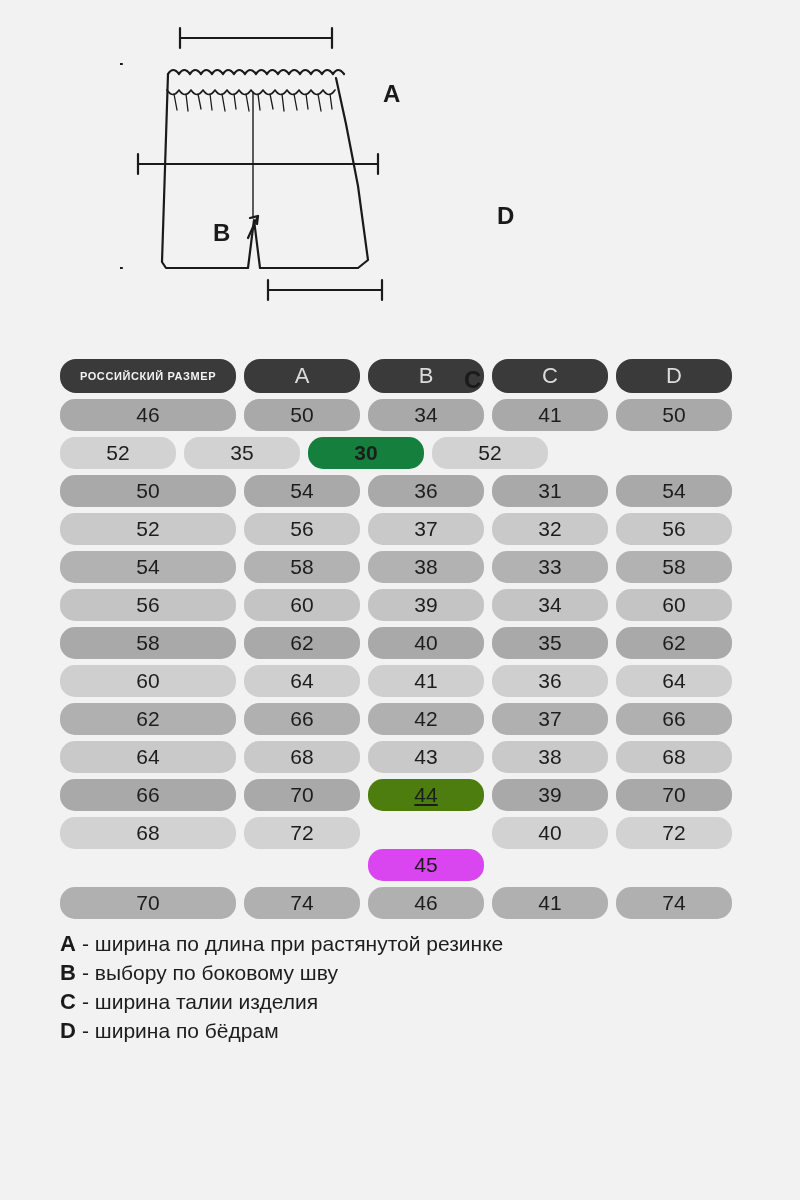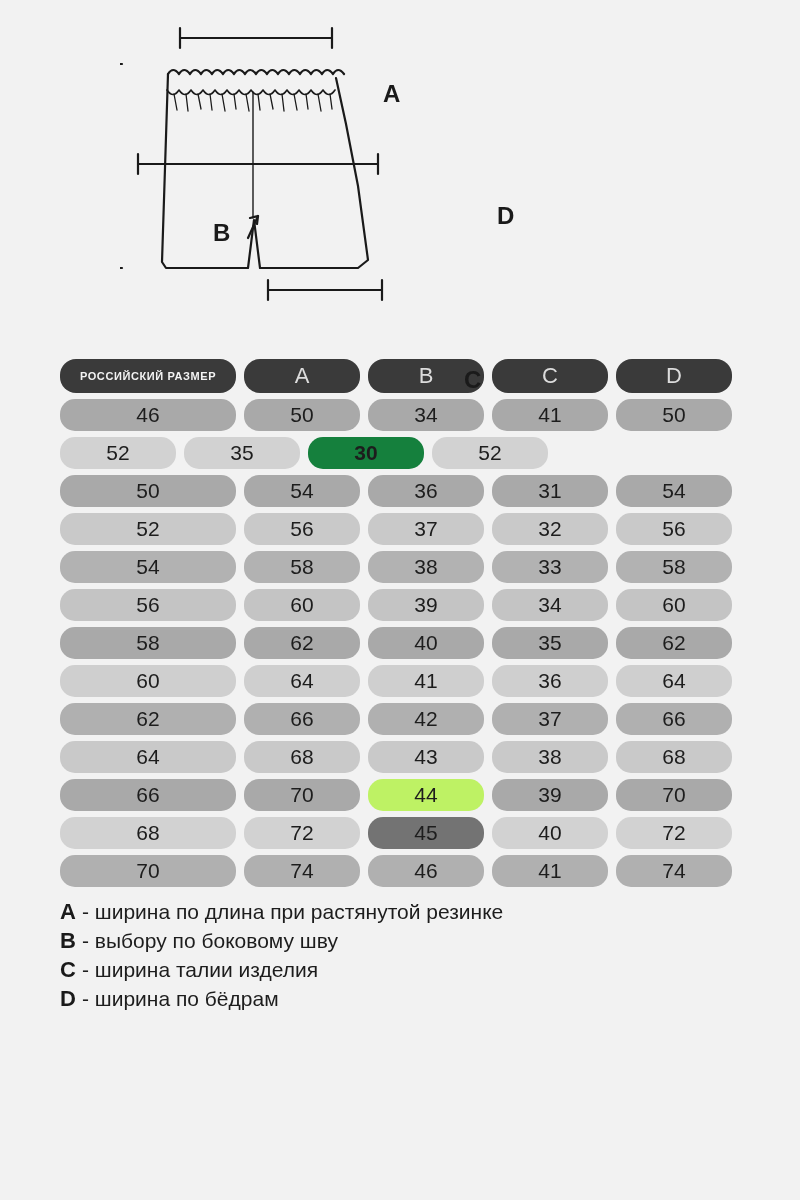"44" div.cell { background: #bef264 -> #4d7c0f; text-decoration: none -> underline }
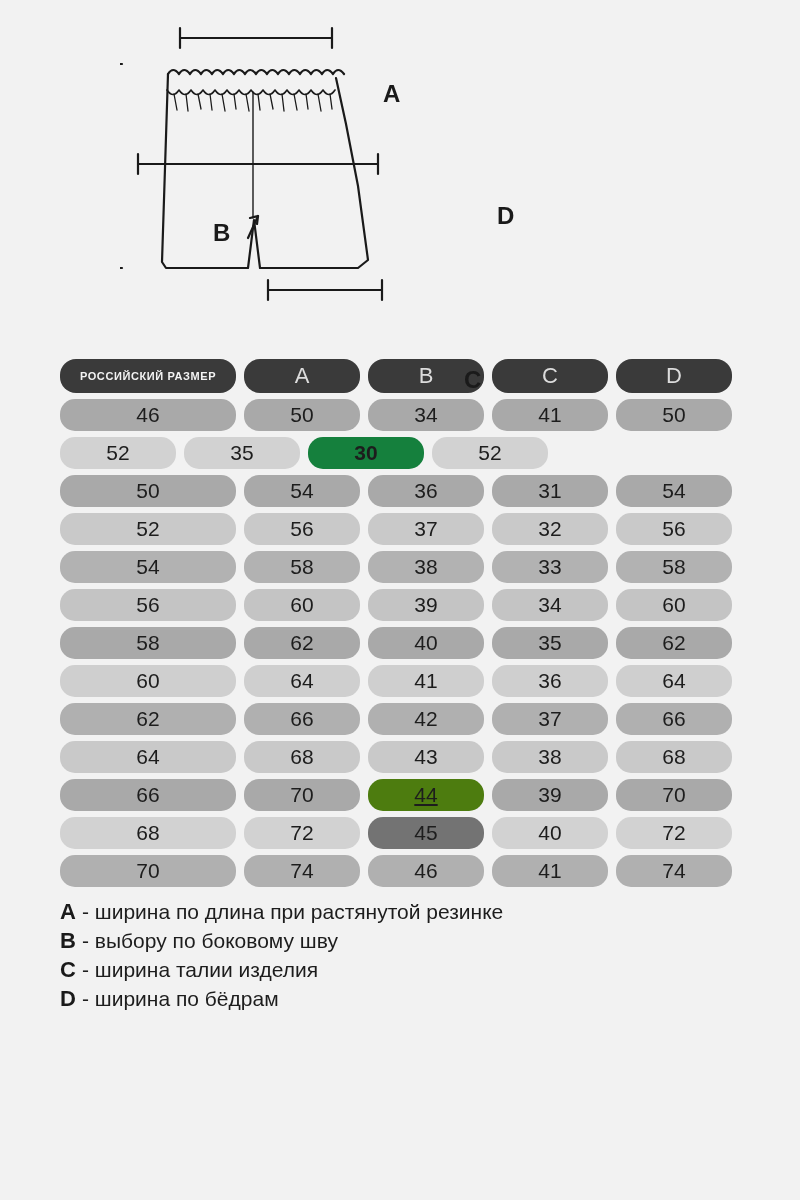"45" div.cell { background: #737373 -> #d946ef; margin-top: none -> 32px }
